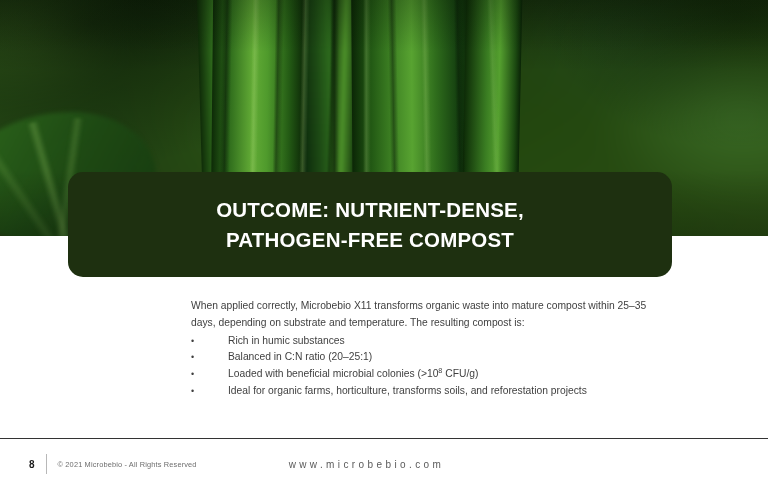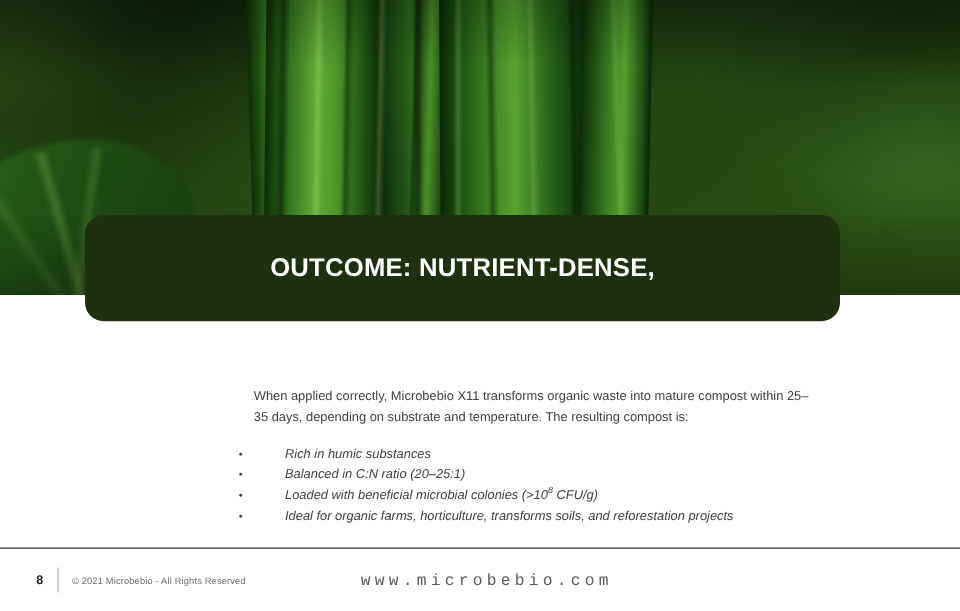"OUTCOME: NUTRIENT-DENSE," .title-banner { height: 85px -> 105px }
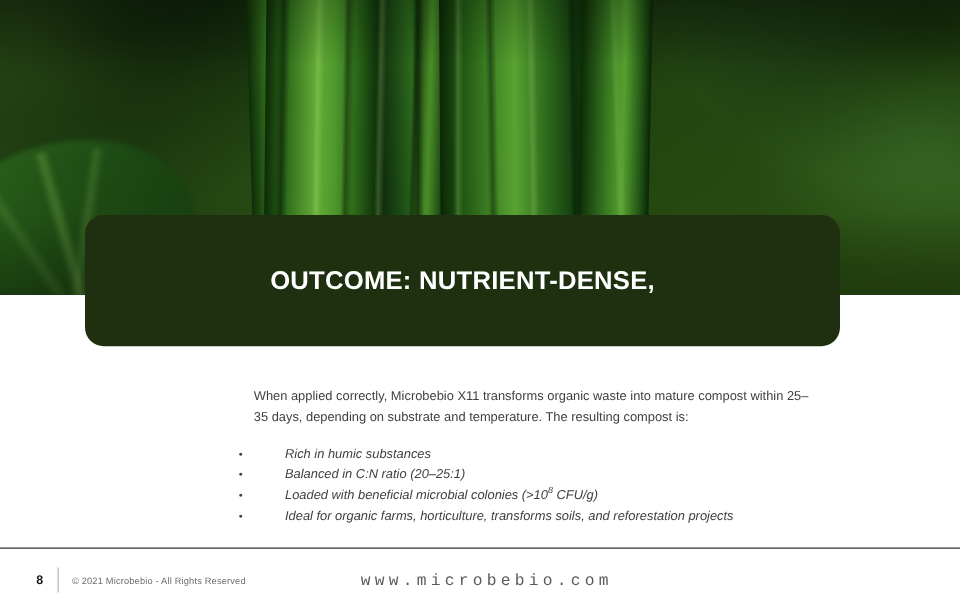"PATHOGEN-FREE COMPOST" span.title-line { html: none -> <span>PATHOGEN-FREE COMPOST</span> }
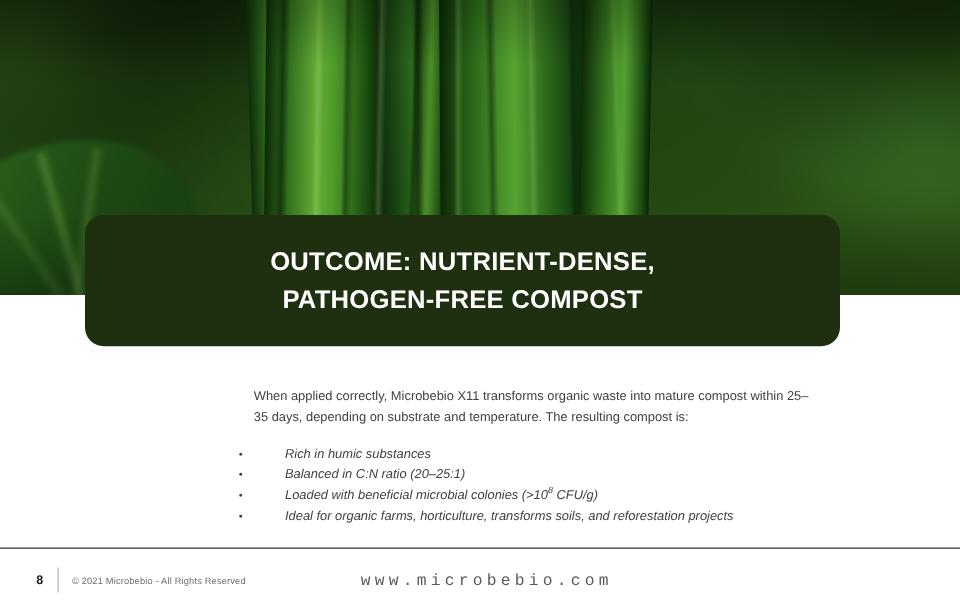"When applied correctly, Microbebio X11" .intro { margin: 12px -> 0 }
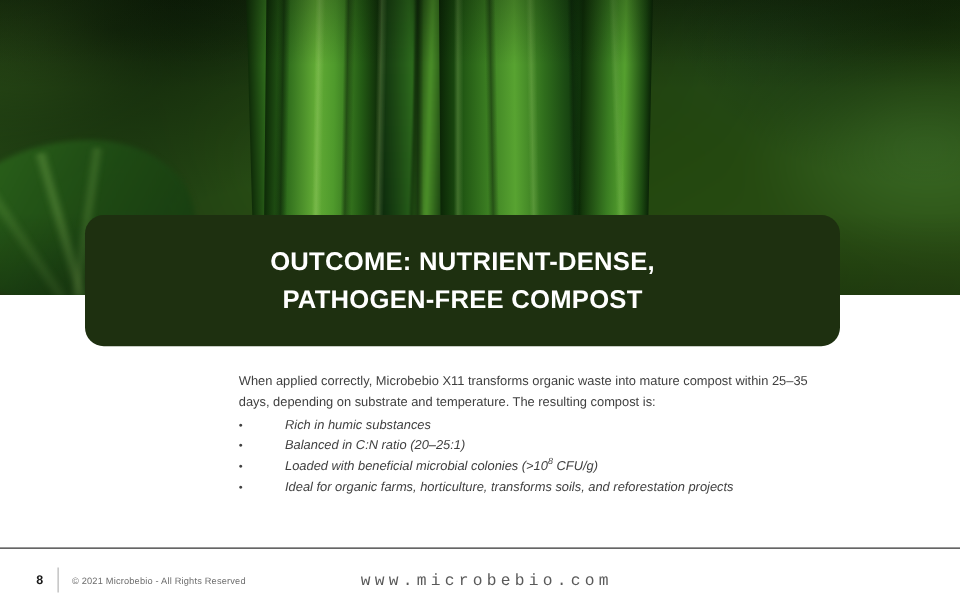"Rich in humic substances" .bullet-text { font-style: italic -> none }
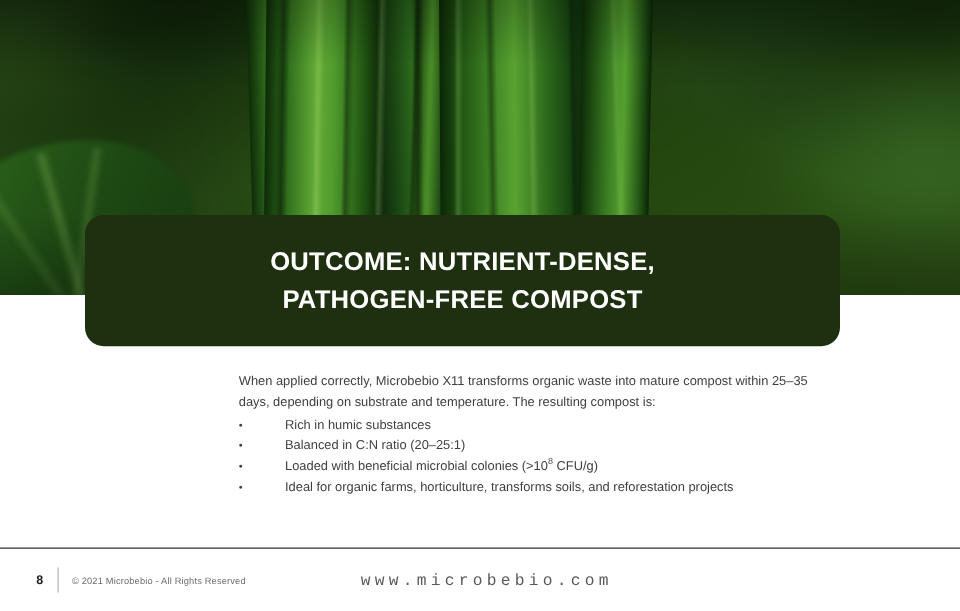"www.microbebio.com" .site-url { font-family: Liberation Mono, monospace -> none; font-size: 13px -> 10px }
